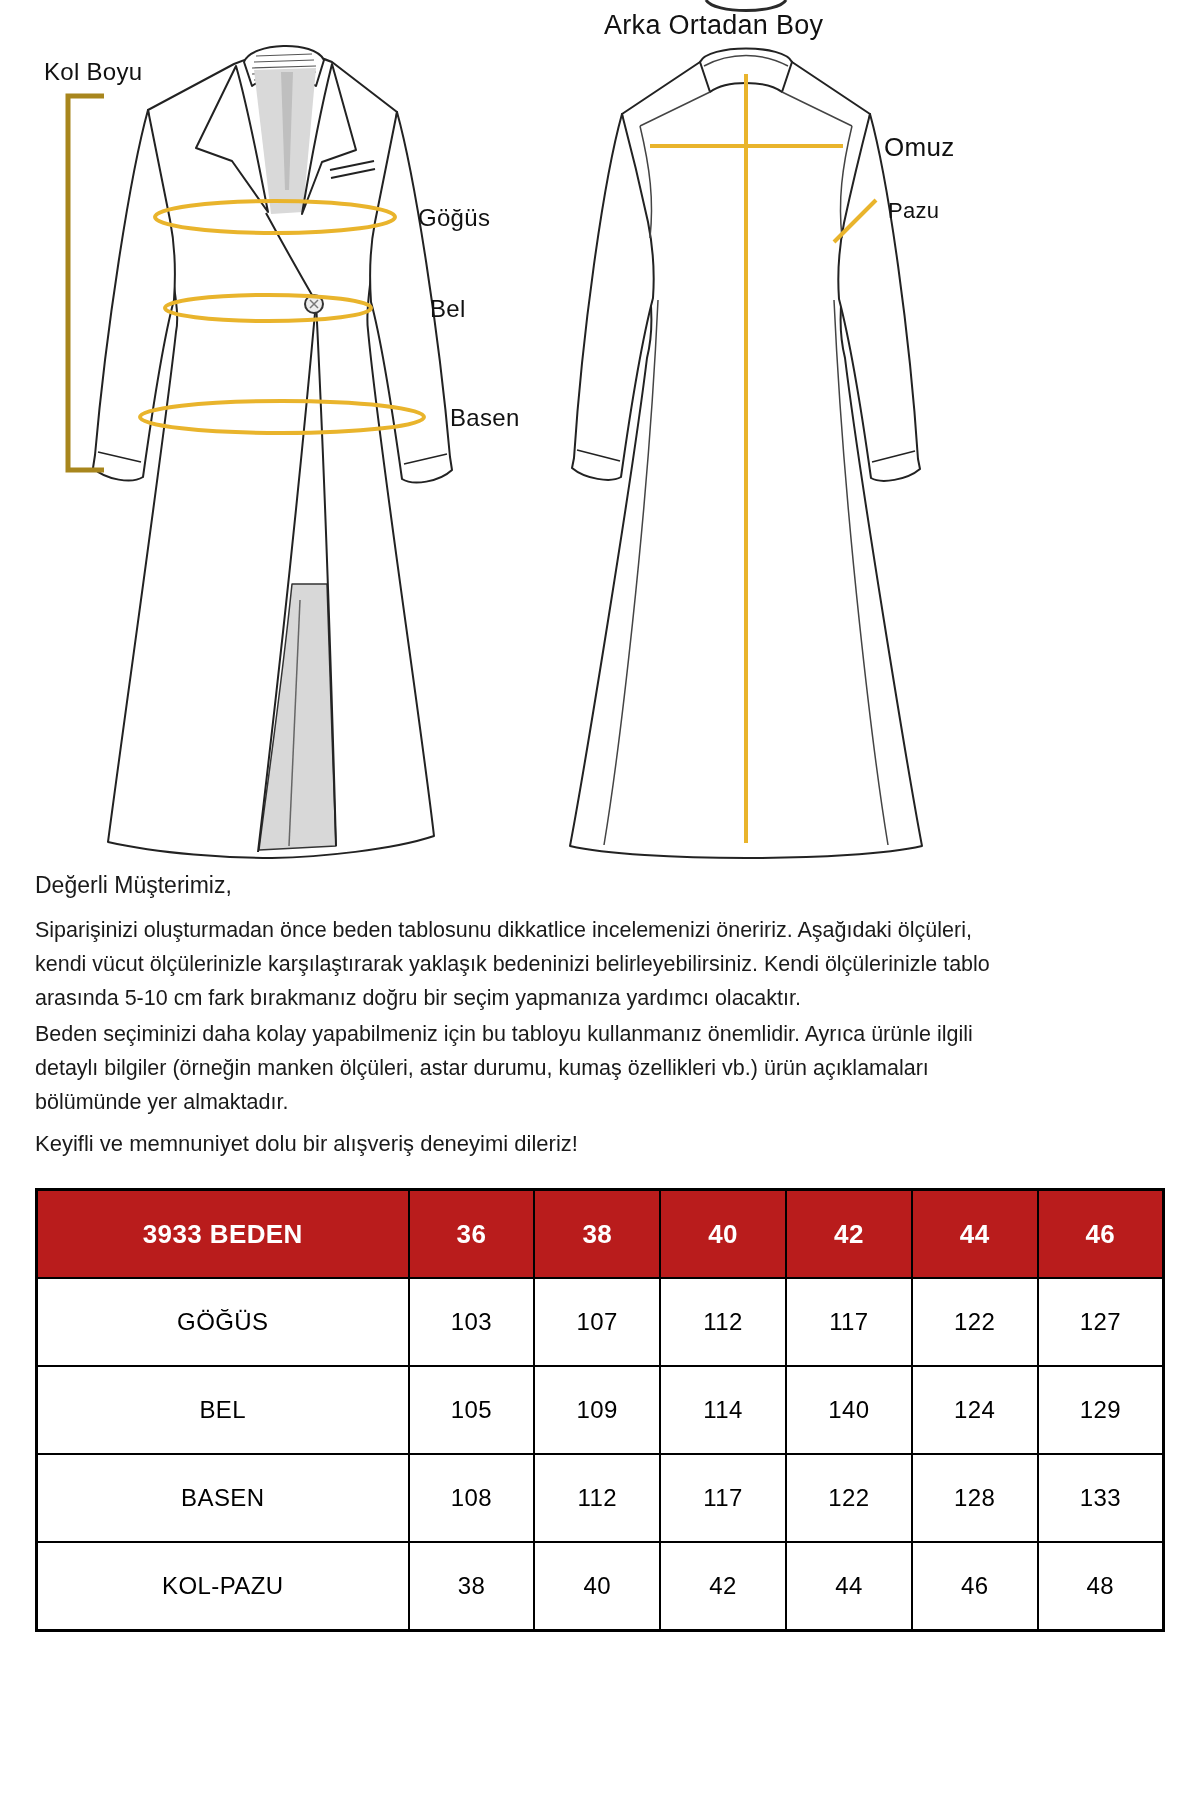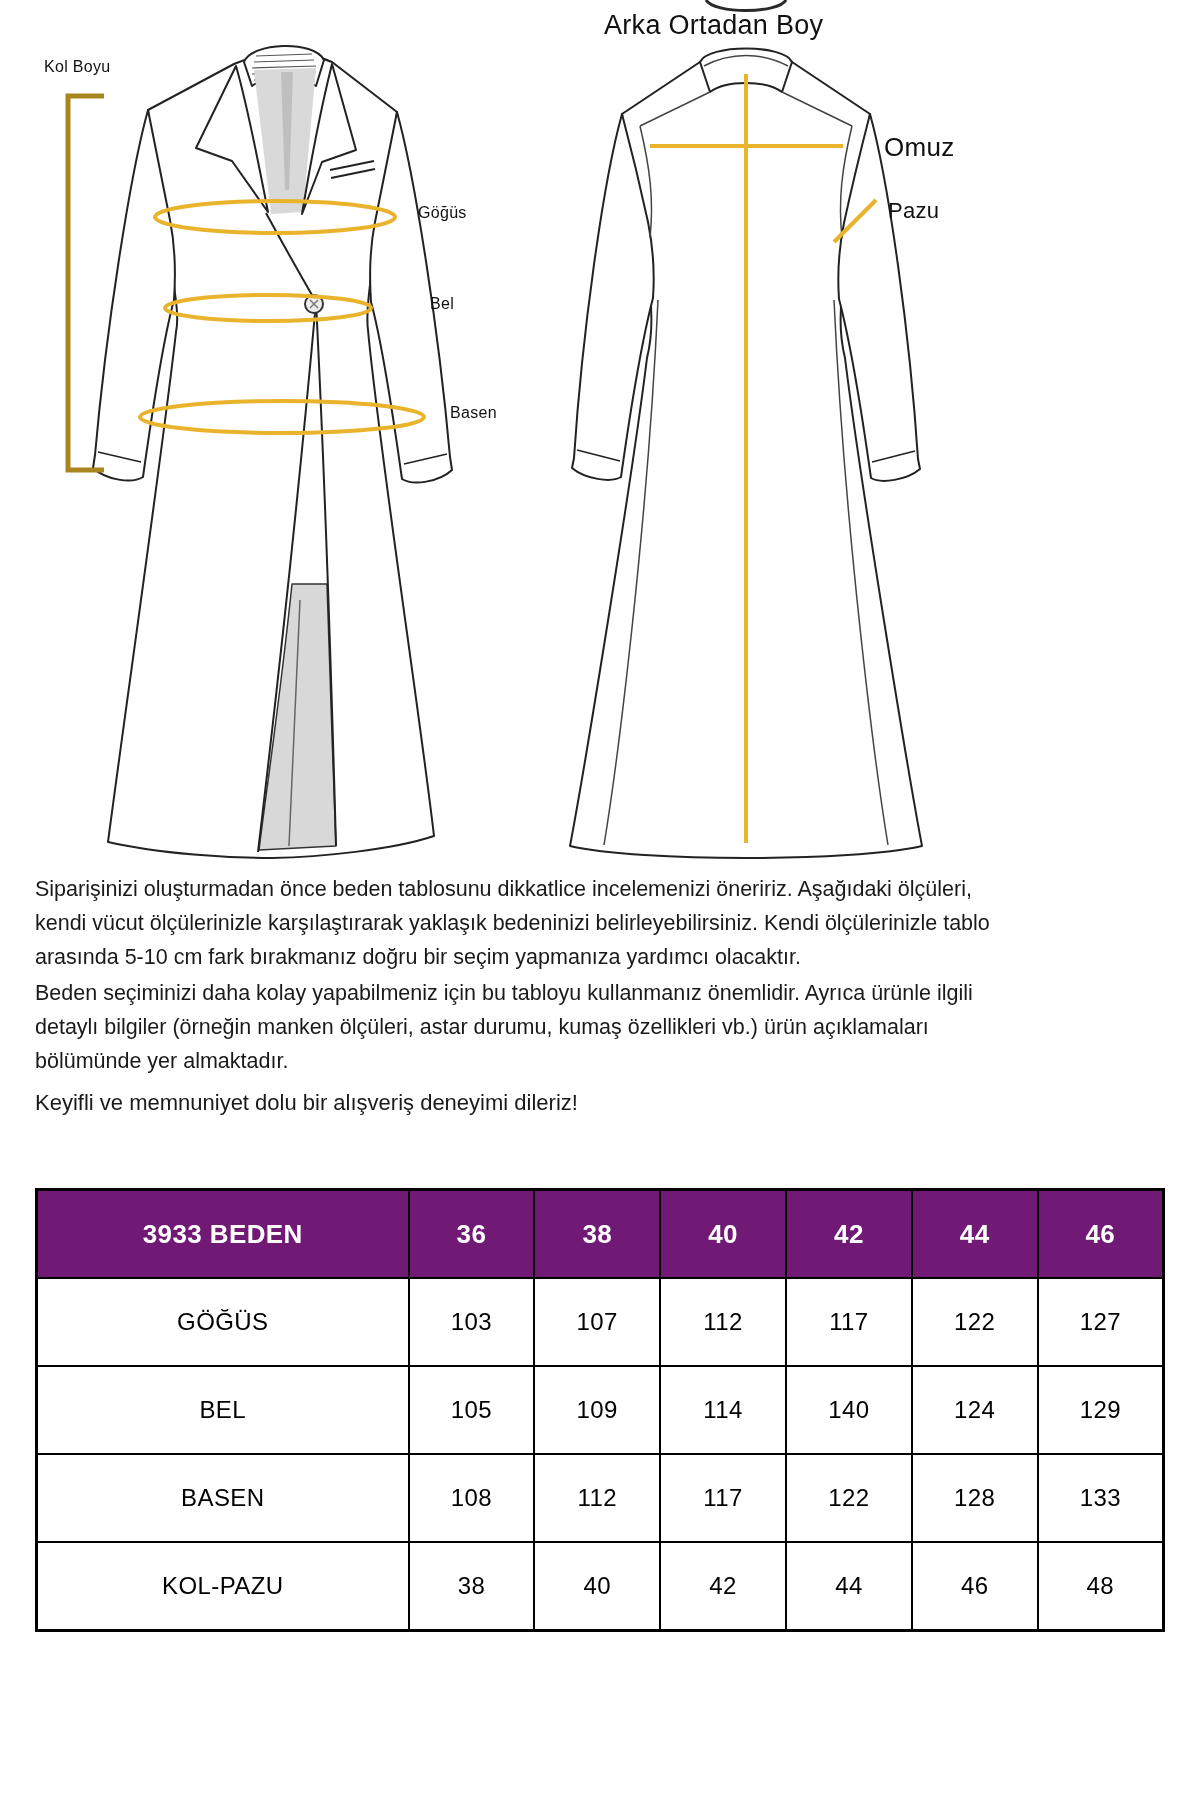"Kol Boyu" .diagram-label { font-size: 16px -> 24px }
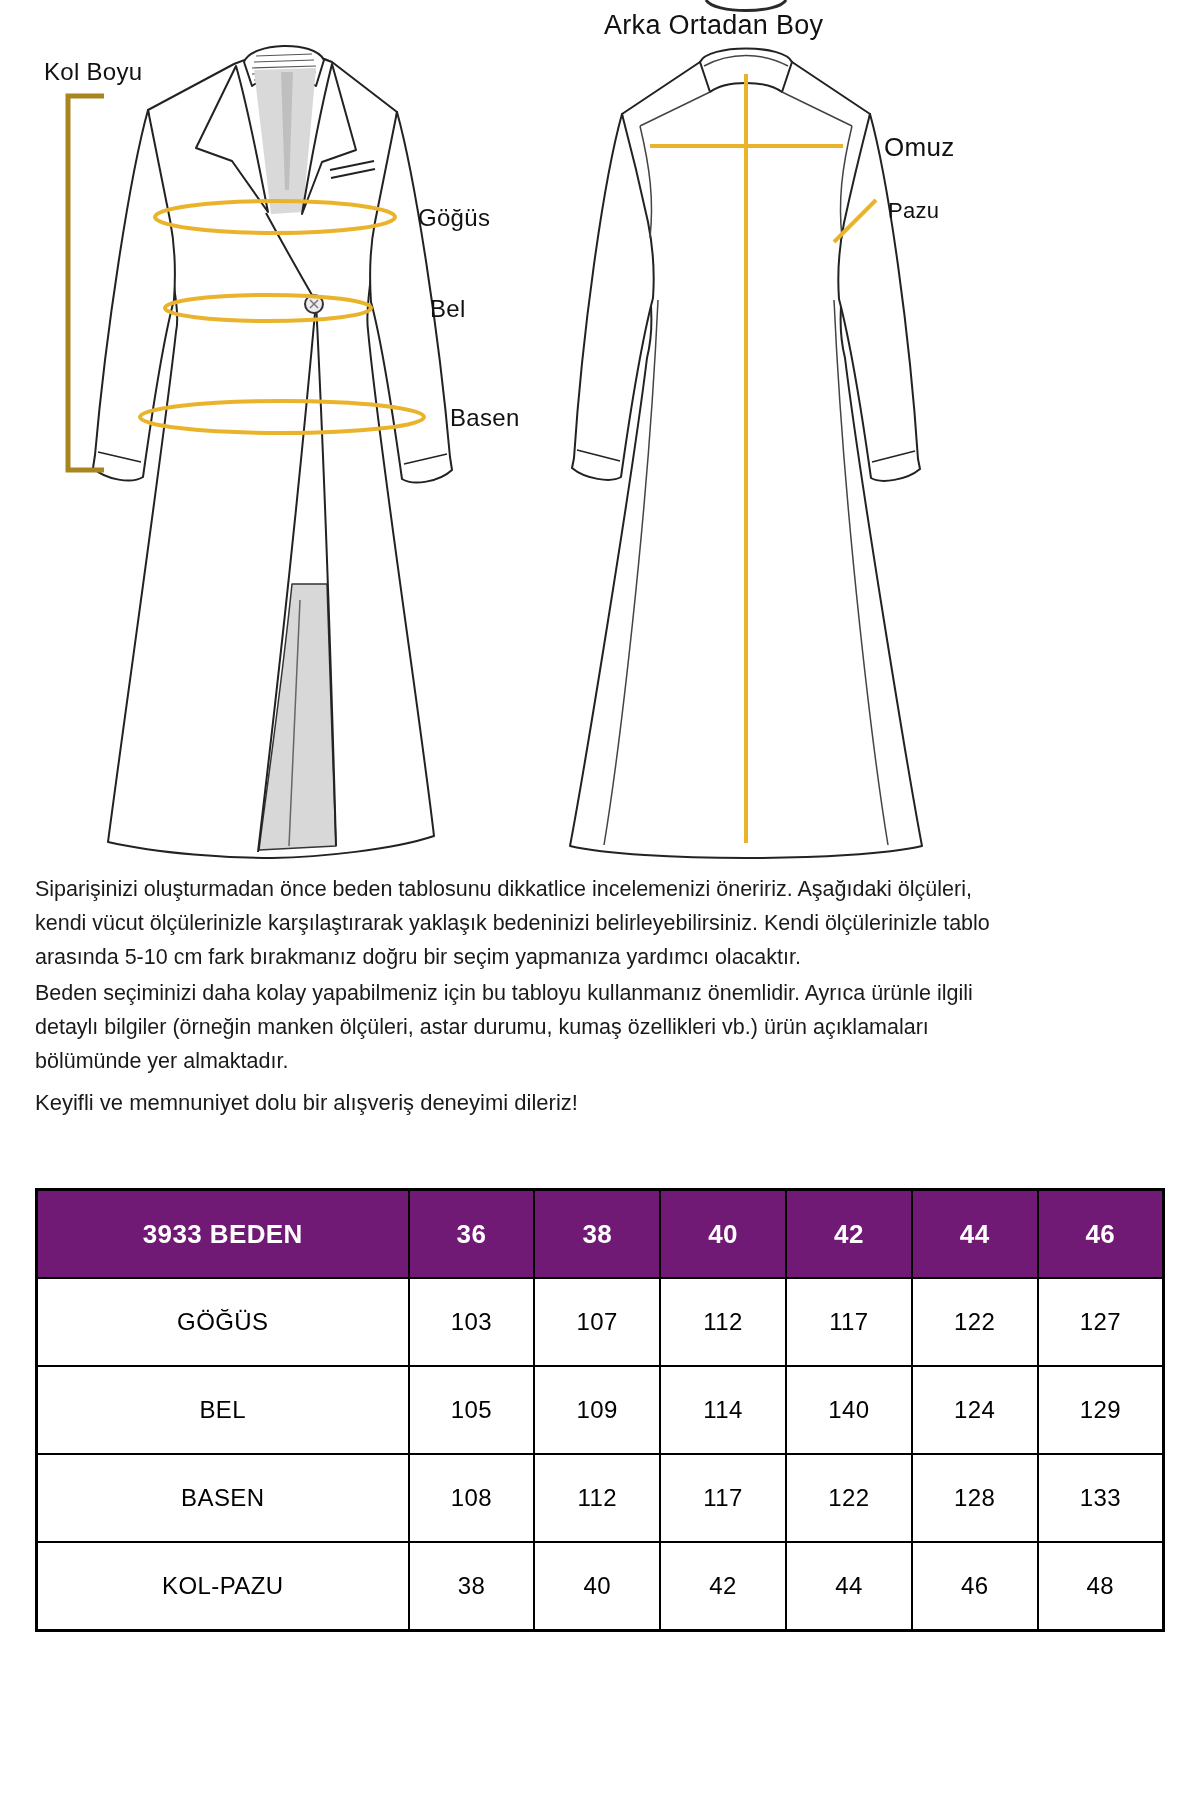"Değerli Müşterimiz," p.greeting { html: none -> <p>Değerli Müşterimiz,</p> }
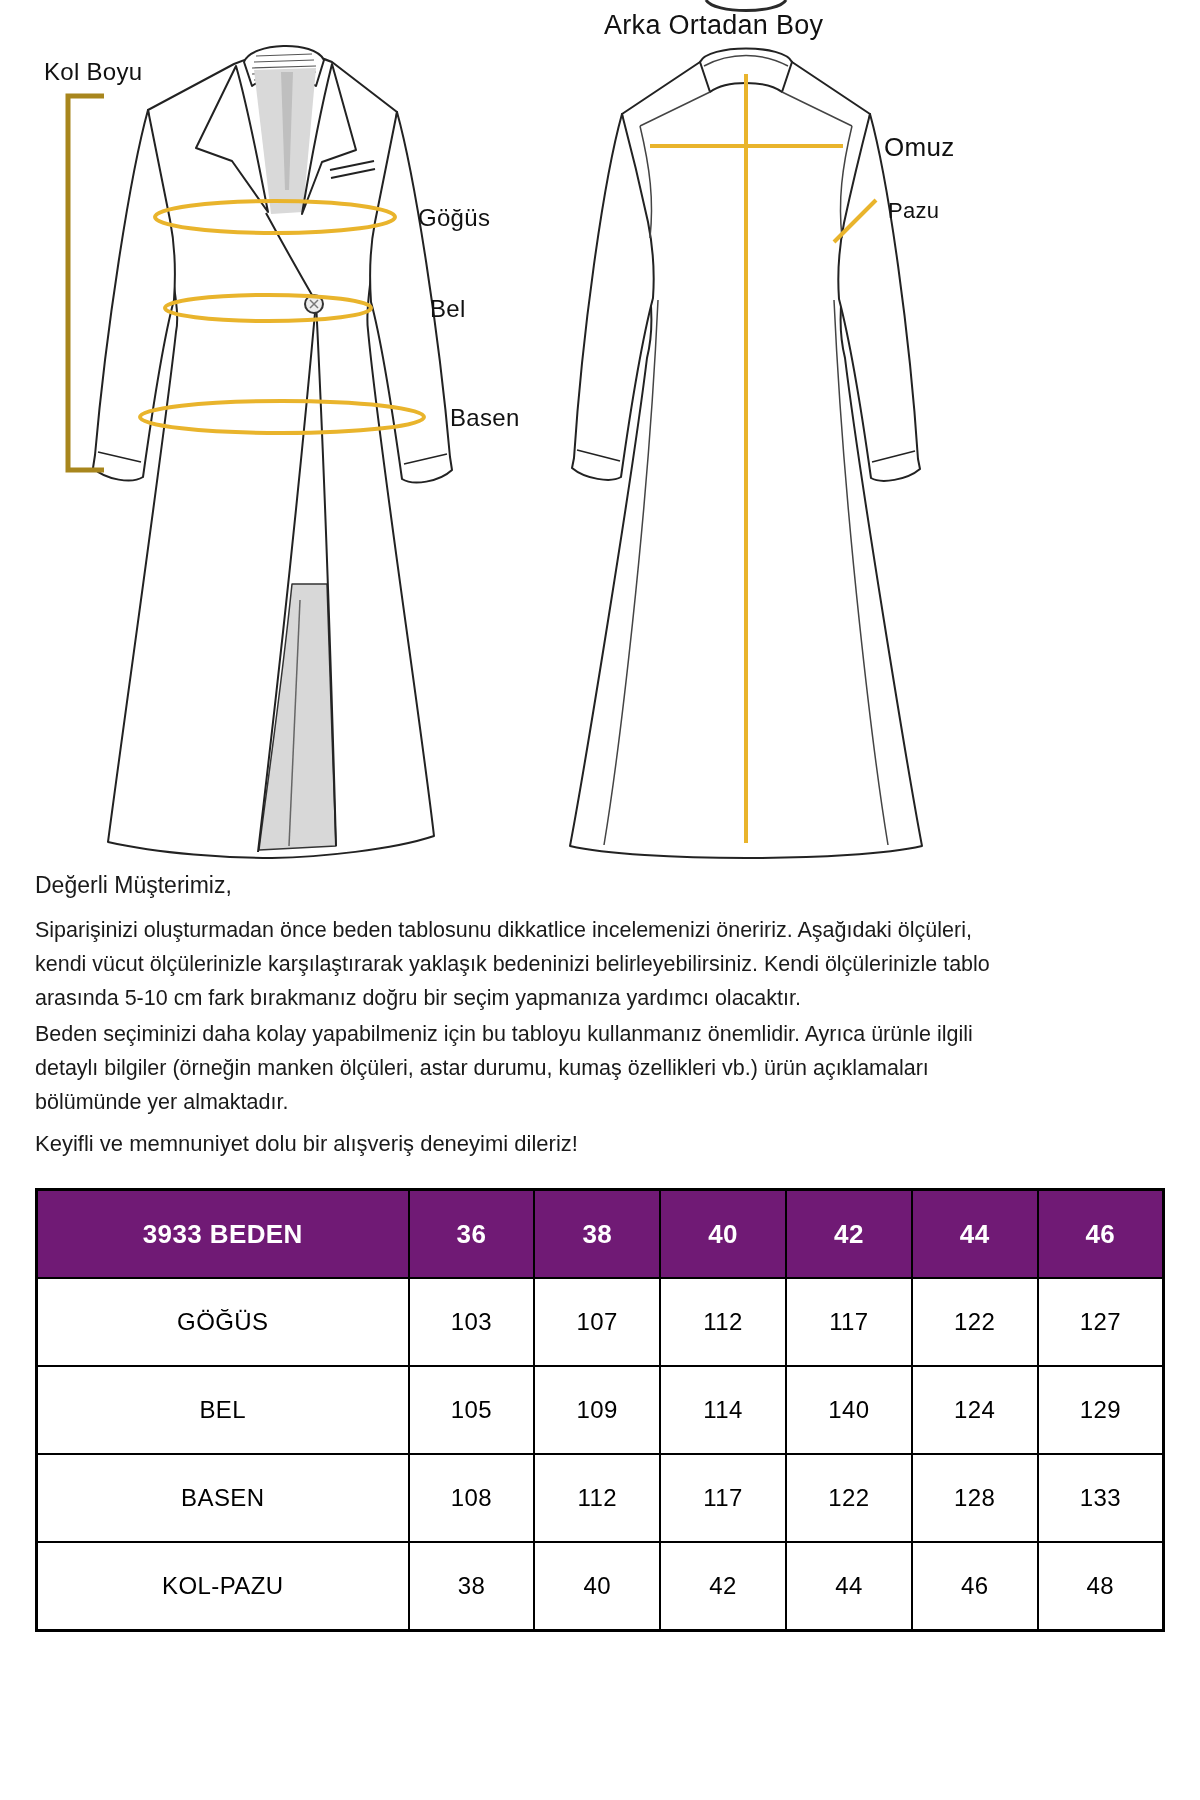"3933 BEDEN" .size-table thead th { background: #701a75 -> #b91c1c }
